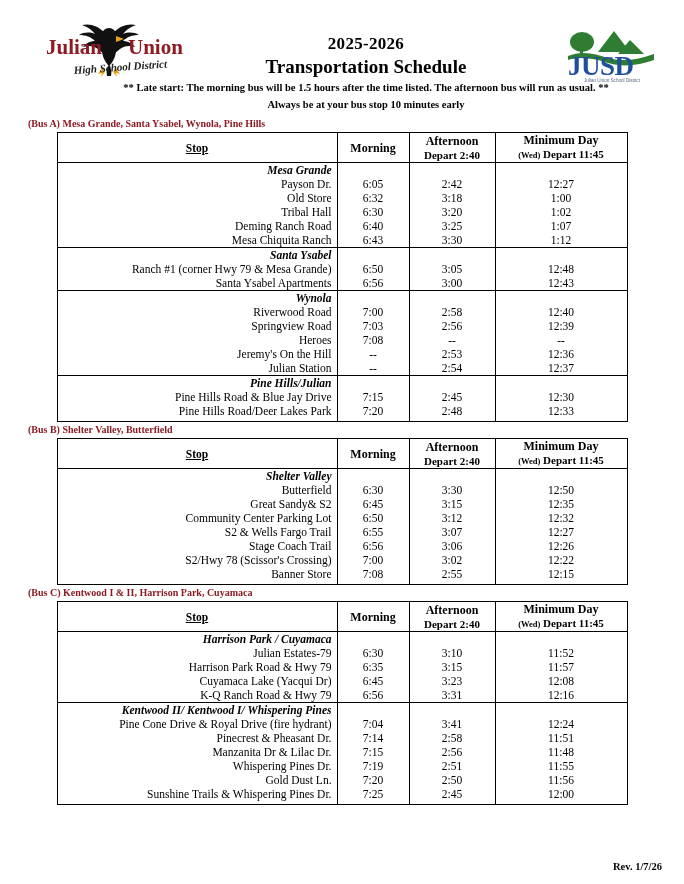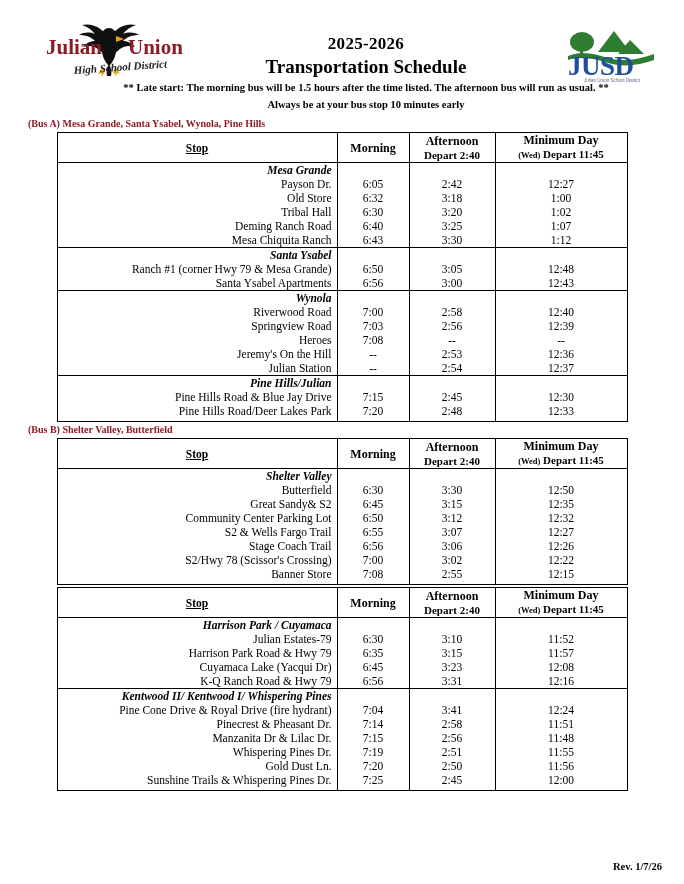"(Bus C) Kentwood I &" div.bus-heading { html: none -> <div>(Bus C) Kentwood I &amp; II, Harrison Park, Cuyamaca</div> }
